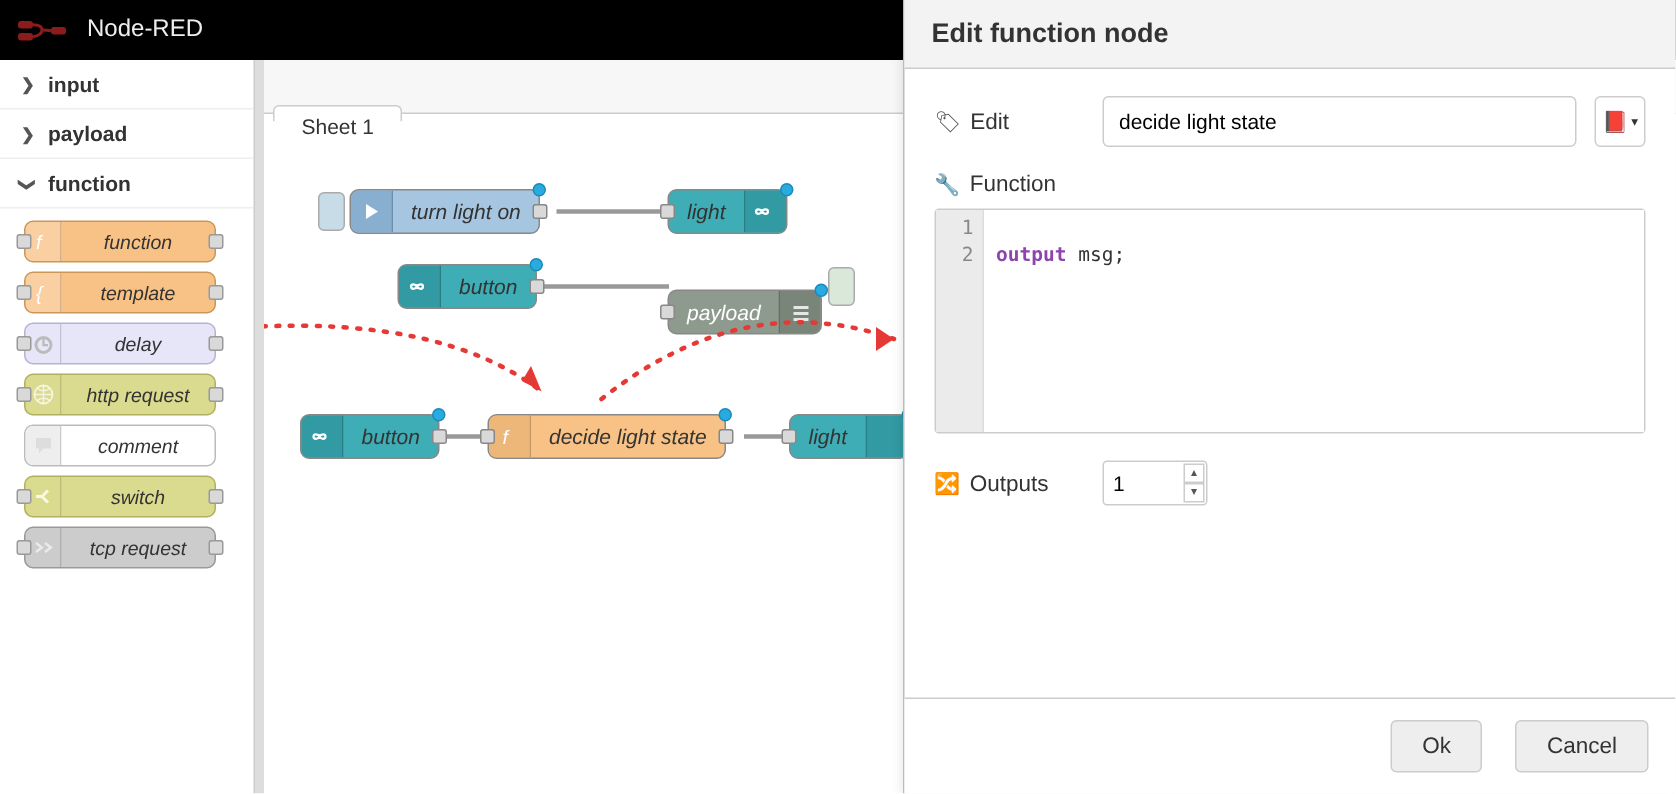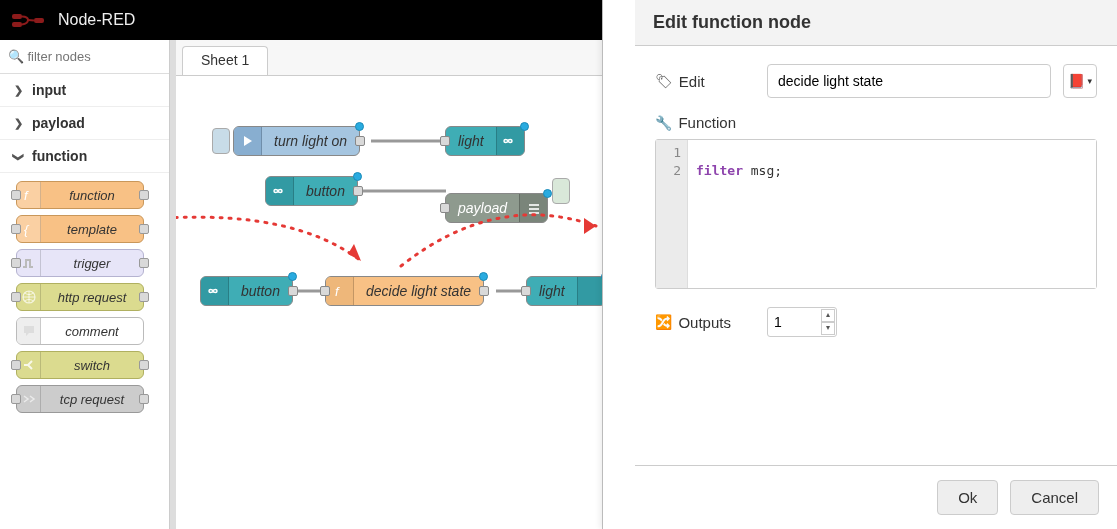"Edit function node" .tray { padding-left: 32px -> none }
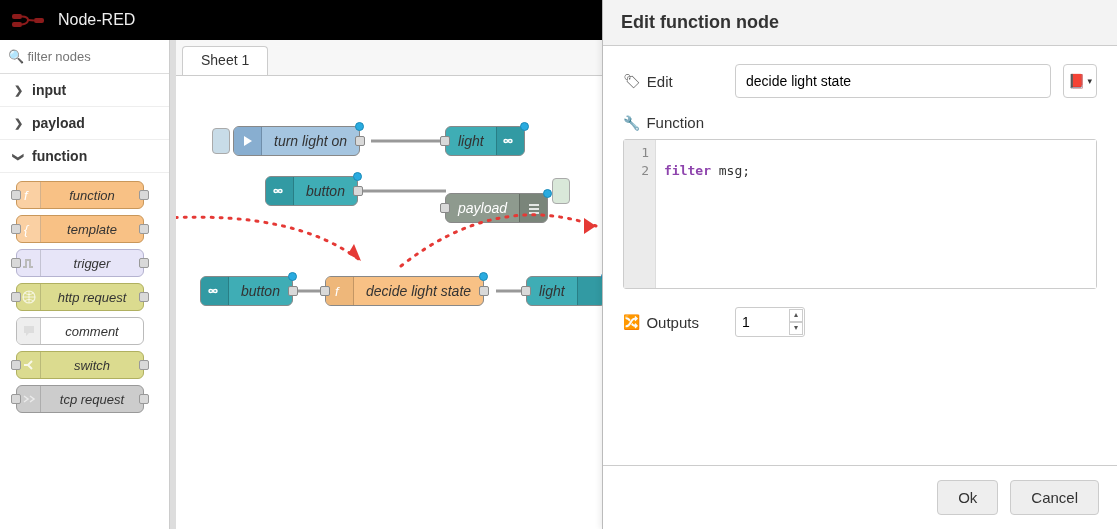"🔍 filter nodes" div.palette-filter { html: <div> <input> </div> -> none }
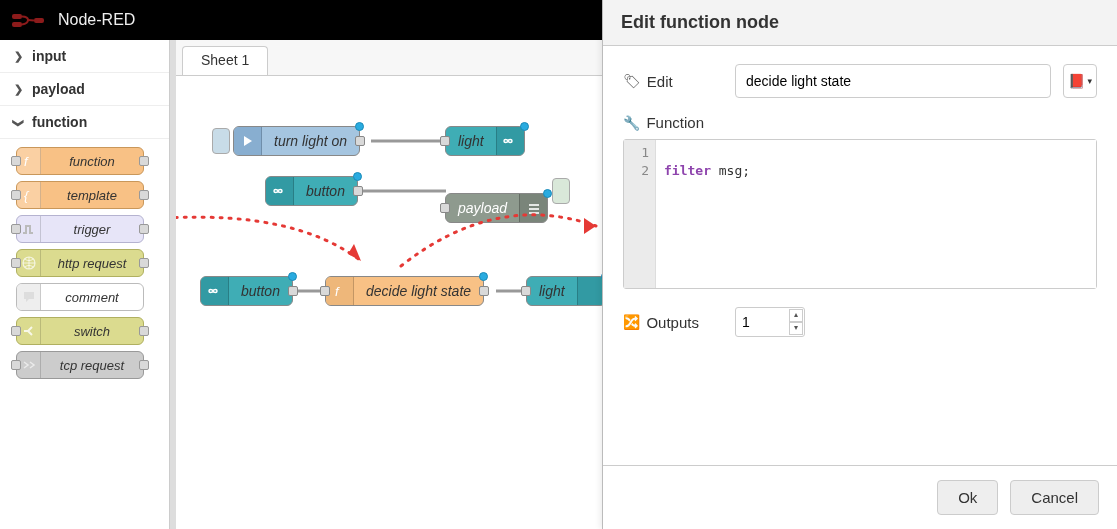"Sheet 1" .ws-tab { margin-top: none -> 24px }
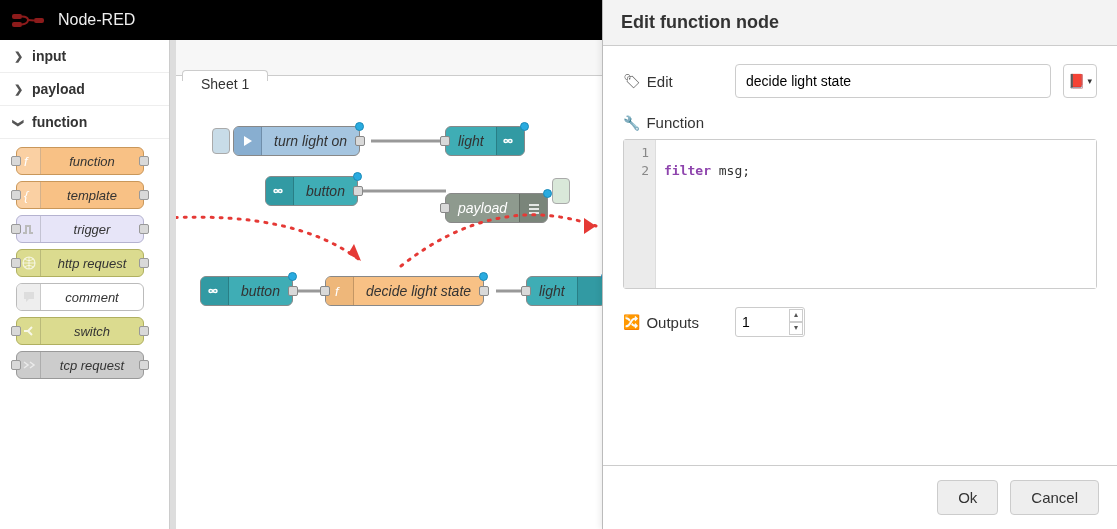"filter" span.kw { text: filter -> output }
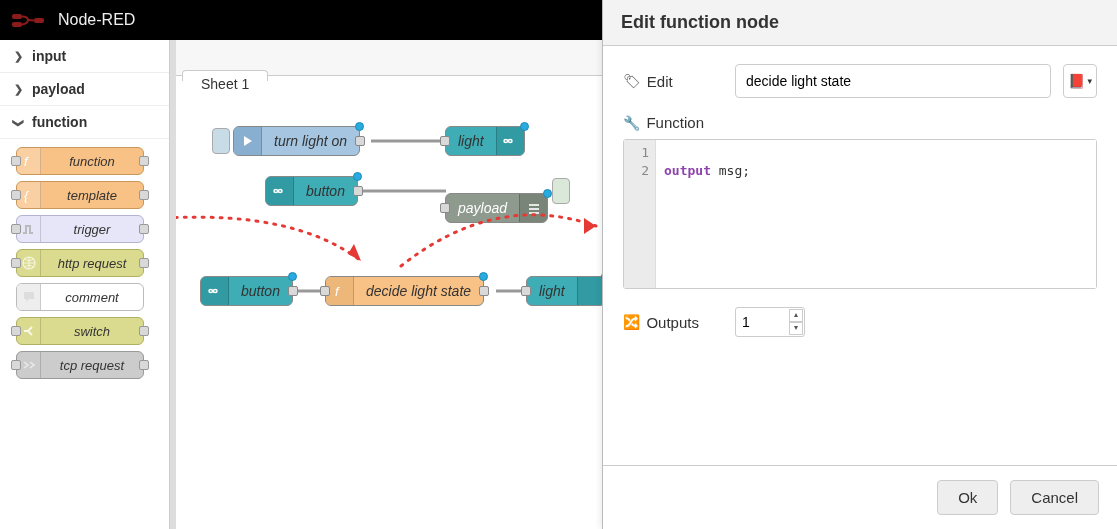"delay" div.palette-node { html: none -> <div> <div></div> <div> <svg> <circle></circle> <path></path> </svg> </div> <span>delay</span> <div></div> </div> }
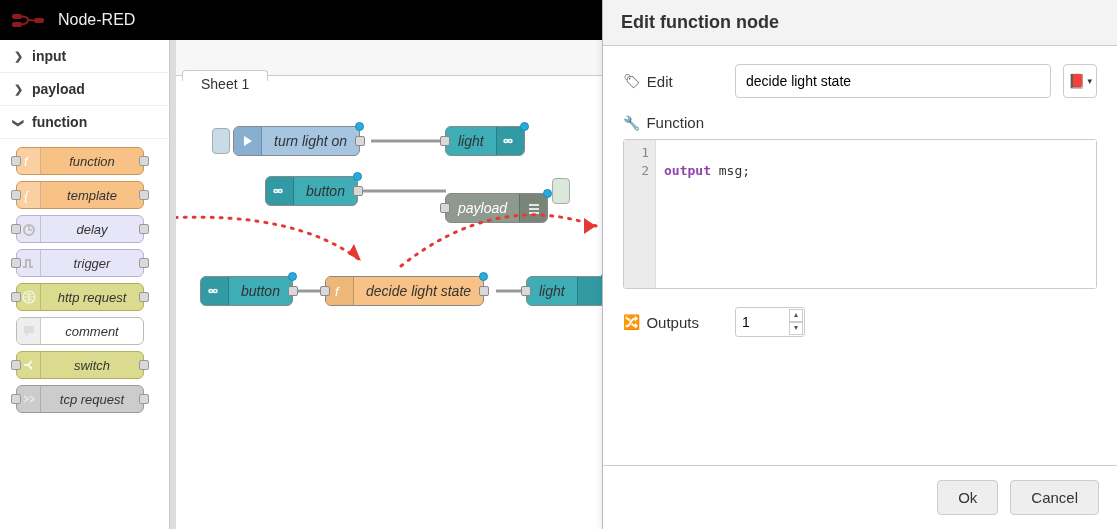"trigger" div.palette-node { html: <div> <div></div> <div> <svg> <path></path> </svg> </div> <span>trigger</span> <div></div> </div> -> none }
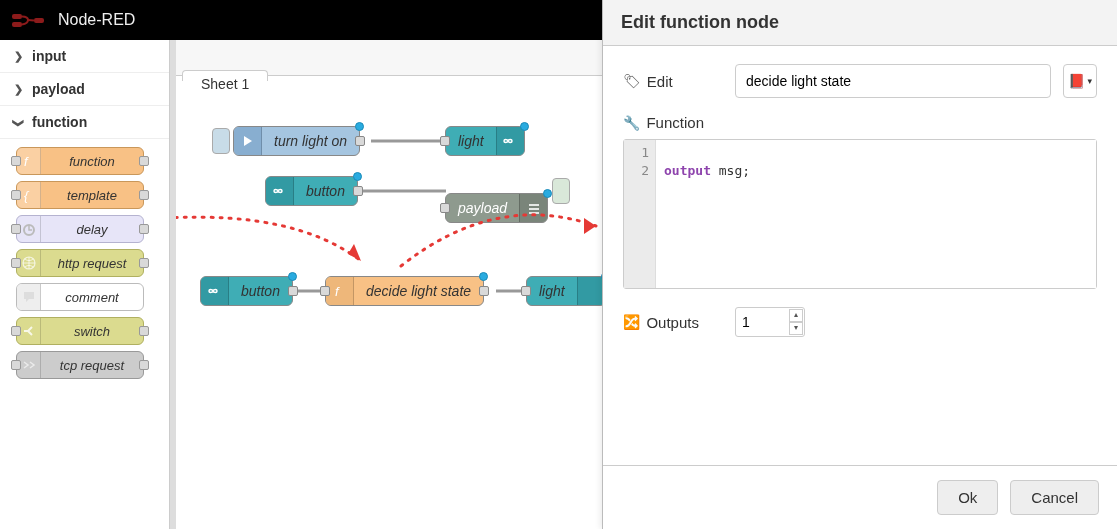"Ok" .tray-footer { gap: 12px -> 22px }
